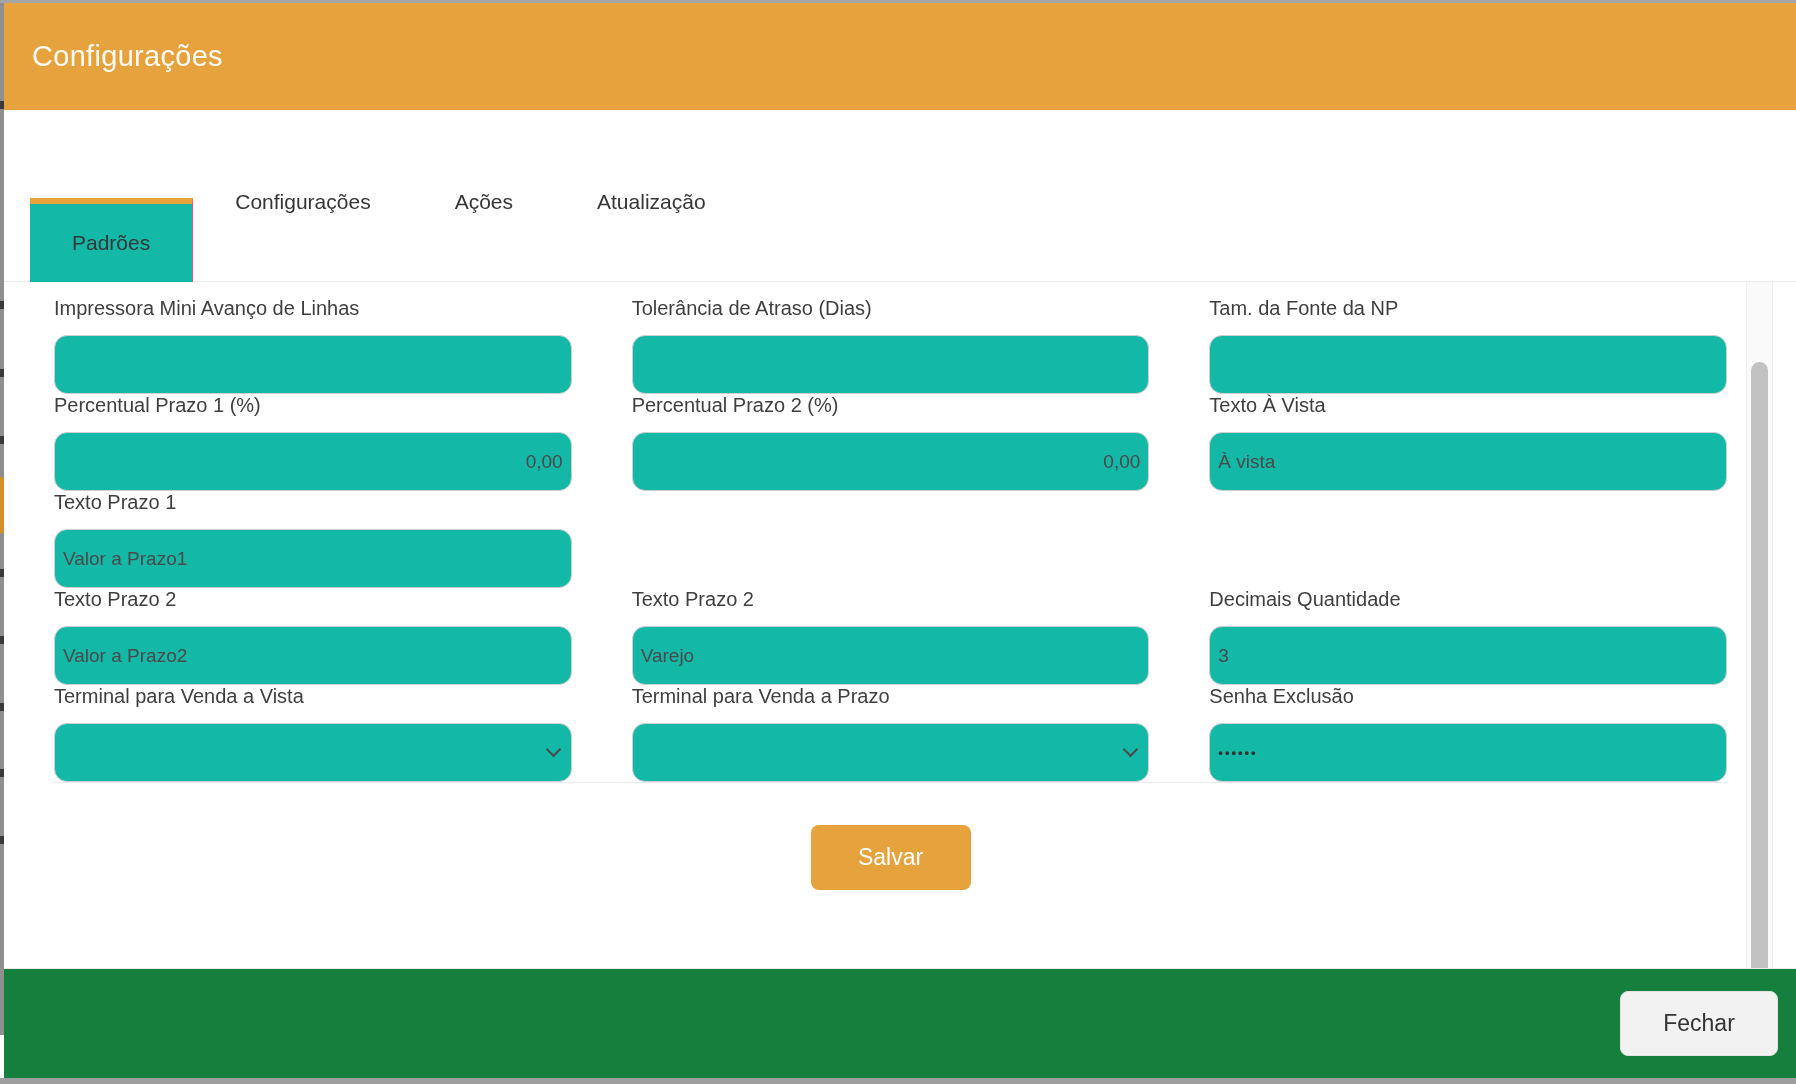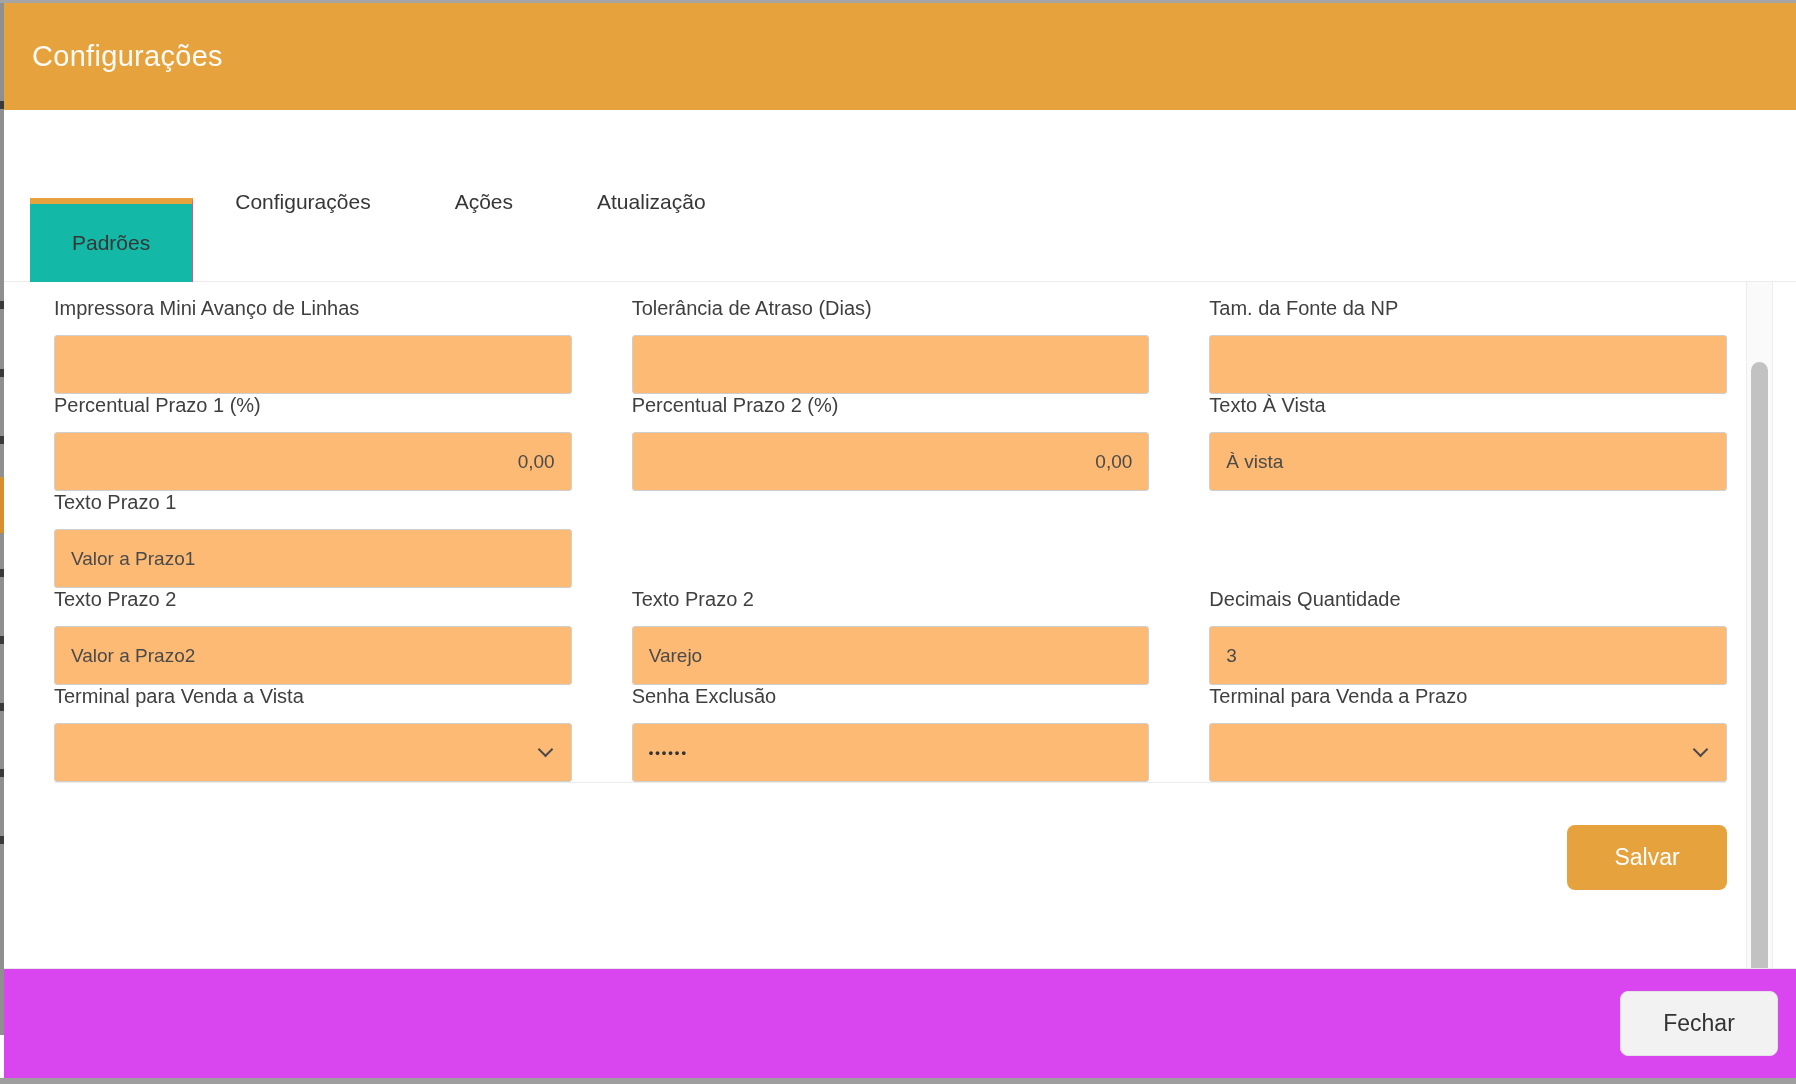"0,00" .input,.select { background: #fdba74 -> #14b8a6; border-radius: 3px -> 13px; padding: 0 16px -> 0 8px }
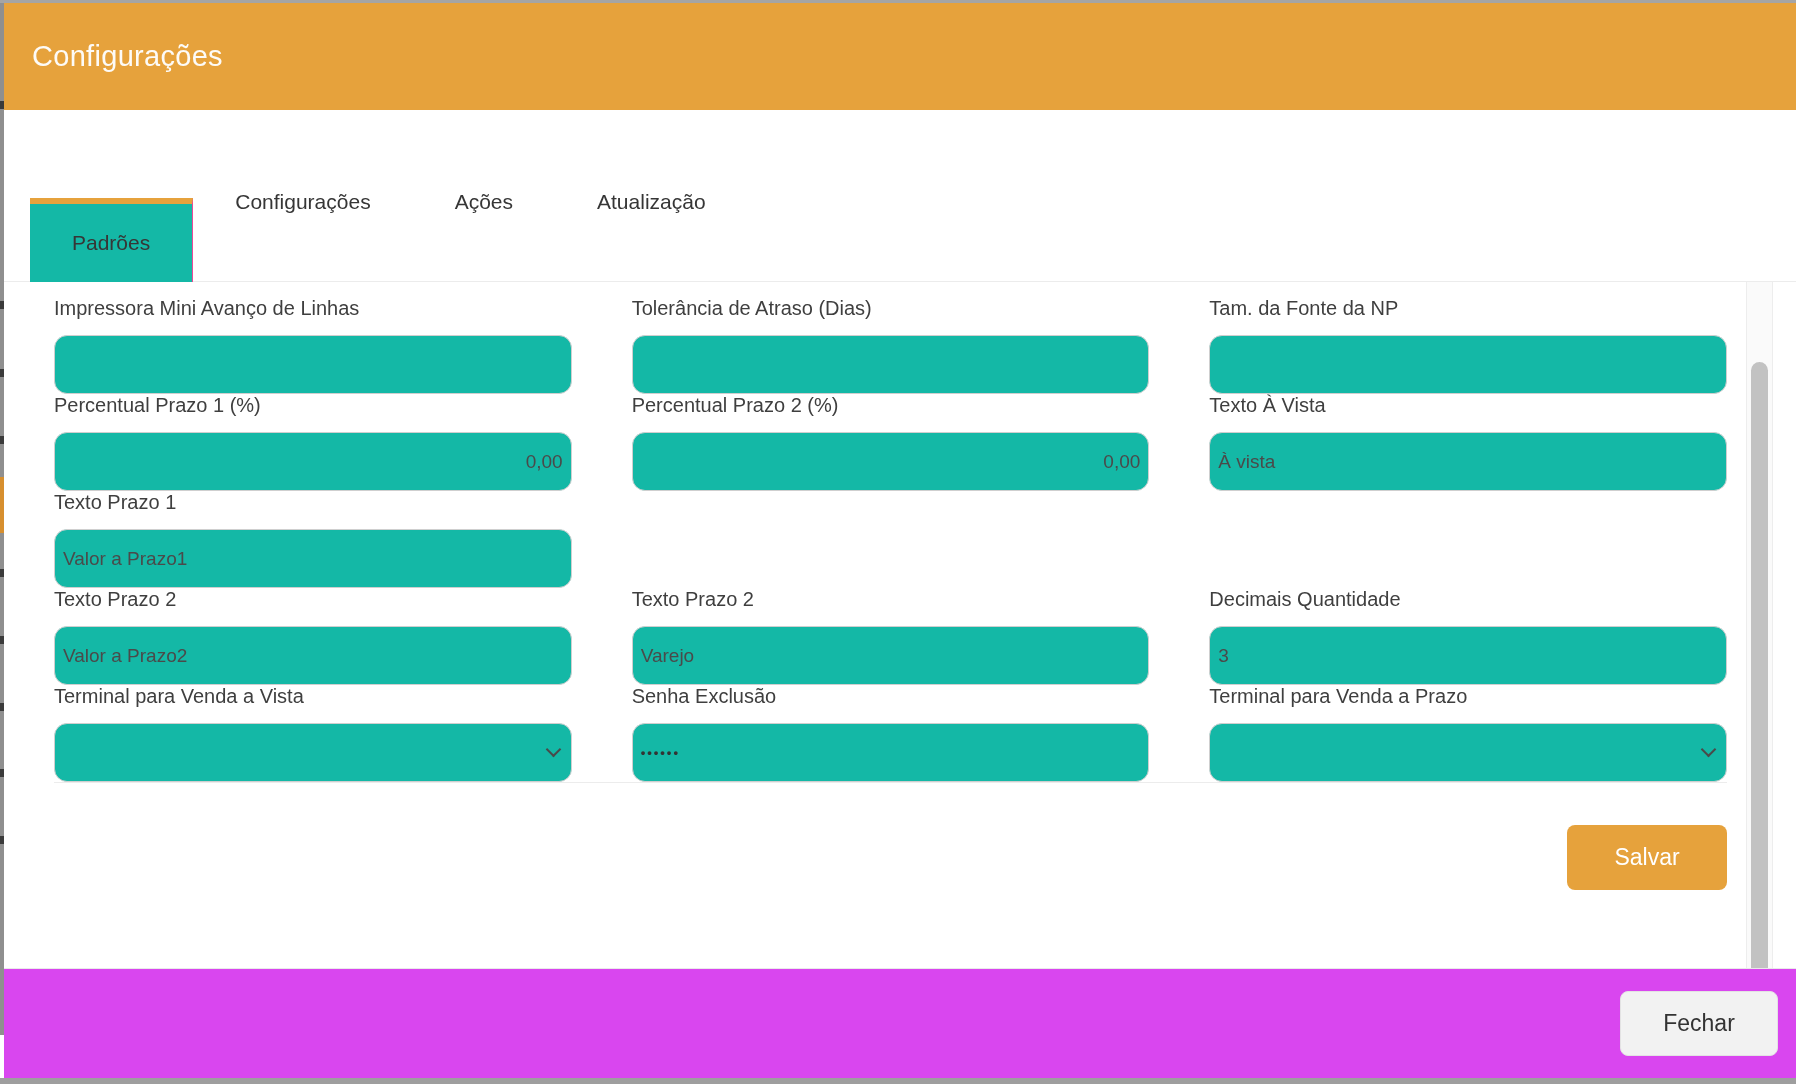"Senha Exclusão" div.field { order: before "Terminal para Venda a Prazo" -> after "Terminal para Venda a Prazo" }
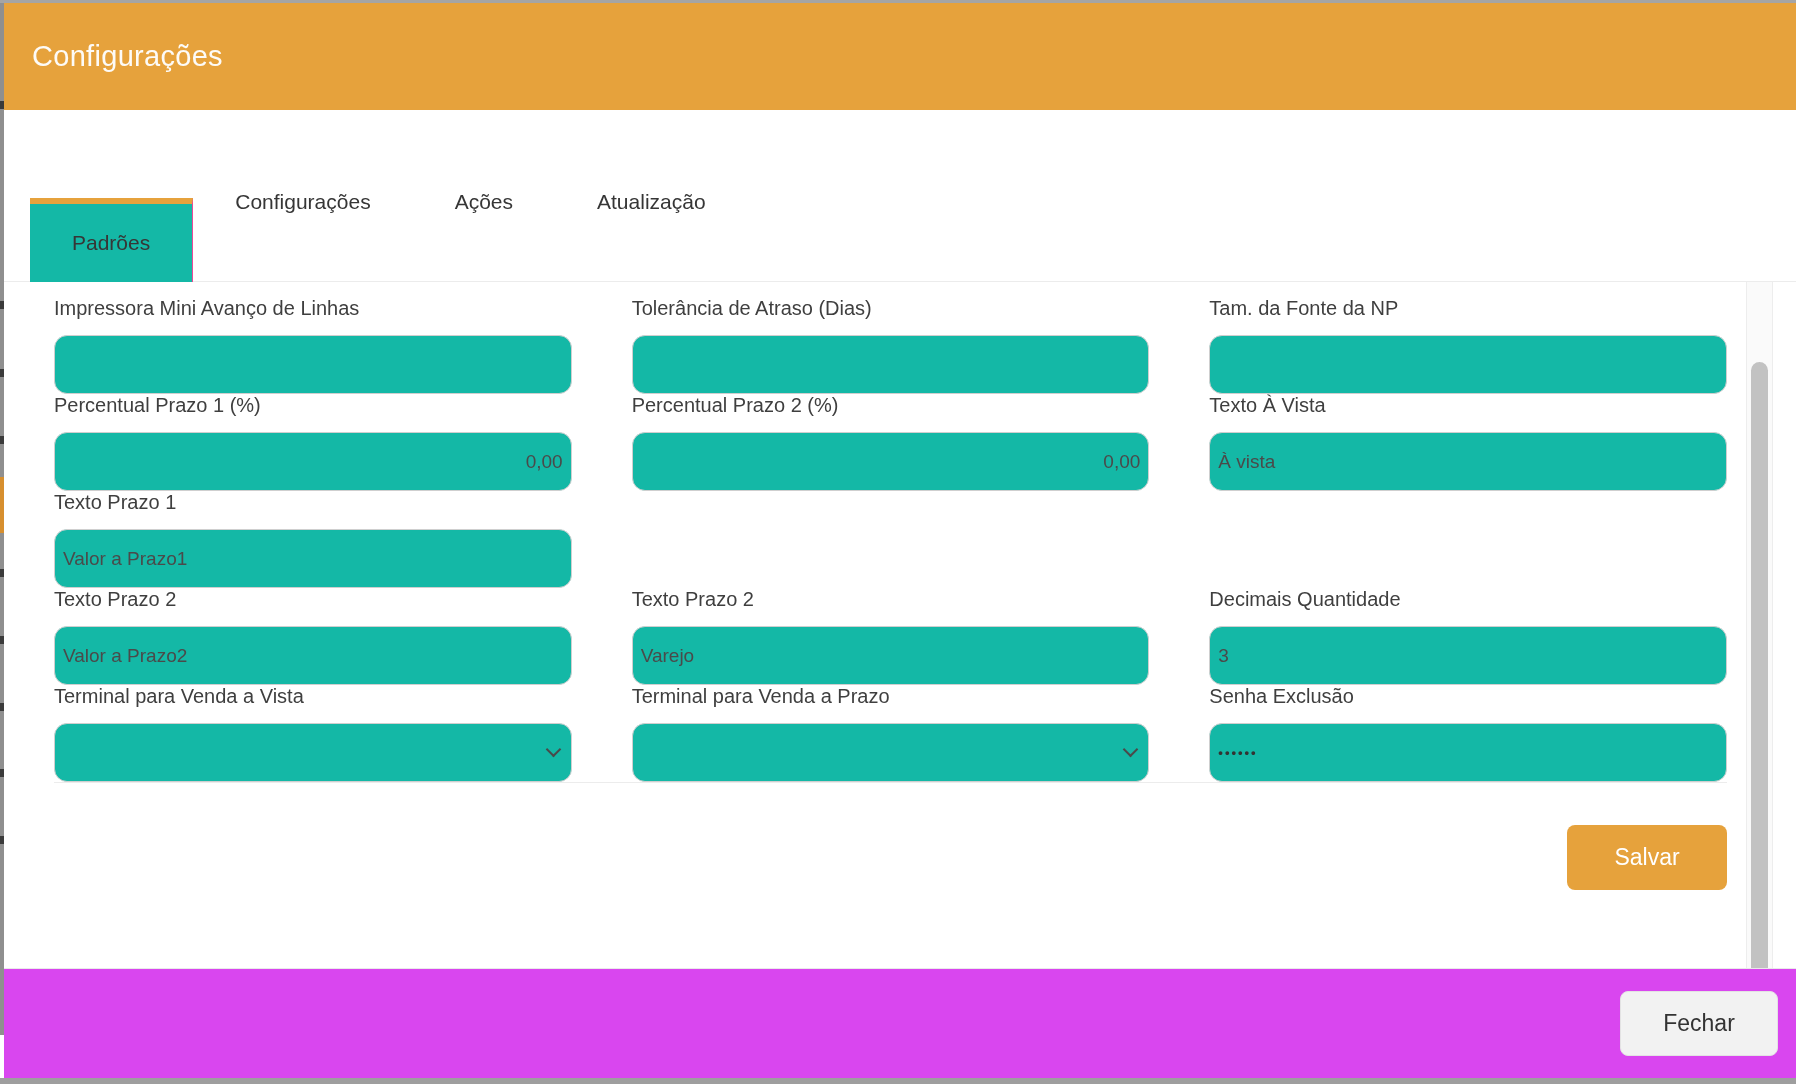"Salvar" .save-row { justify-content: flex-end -> center }
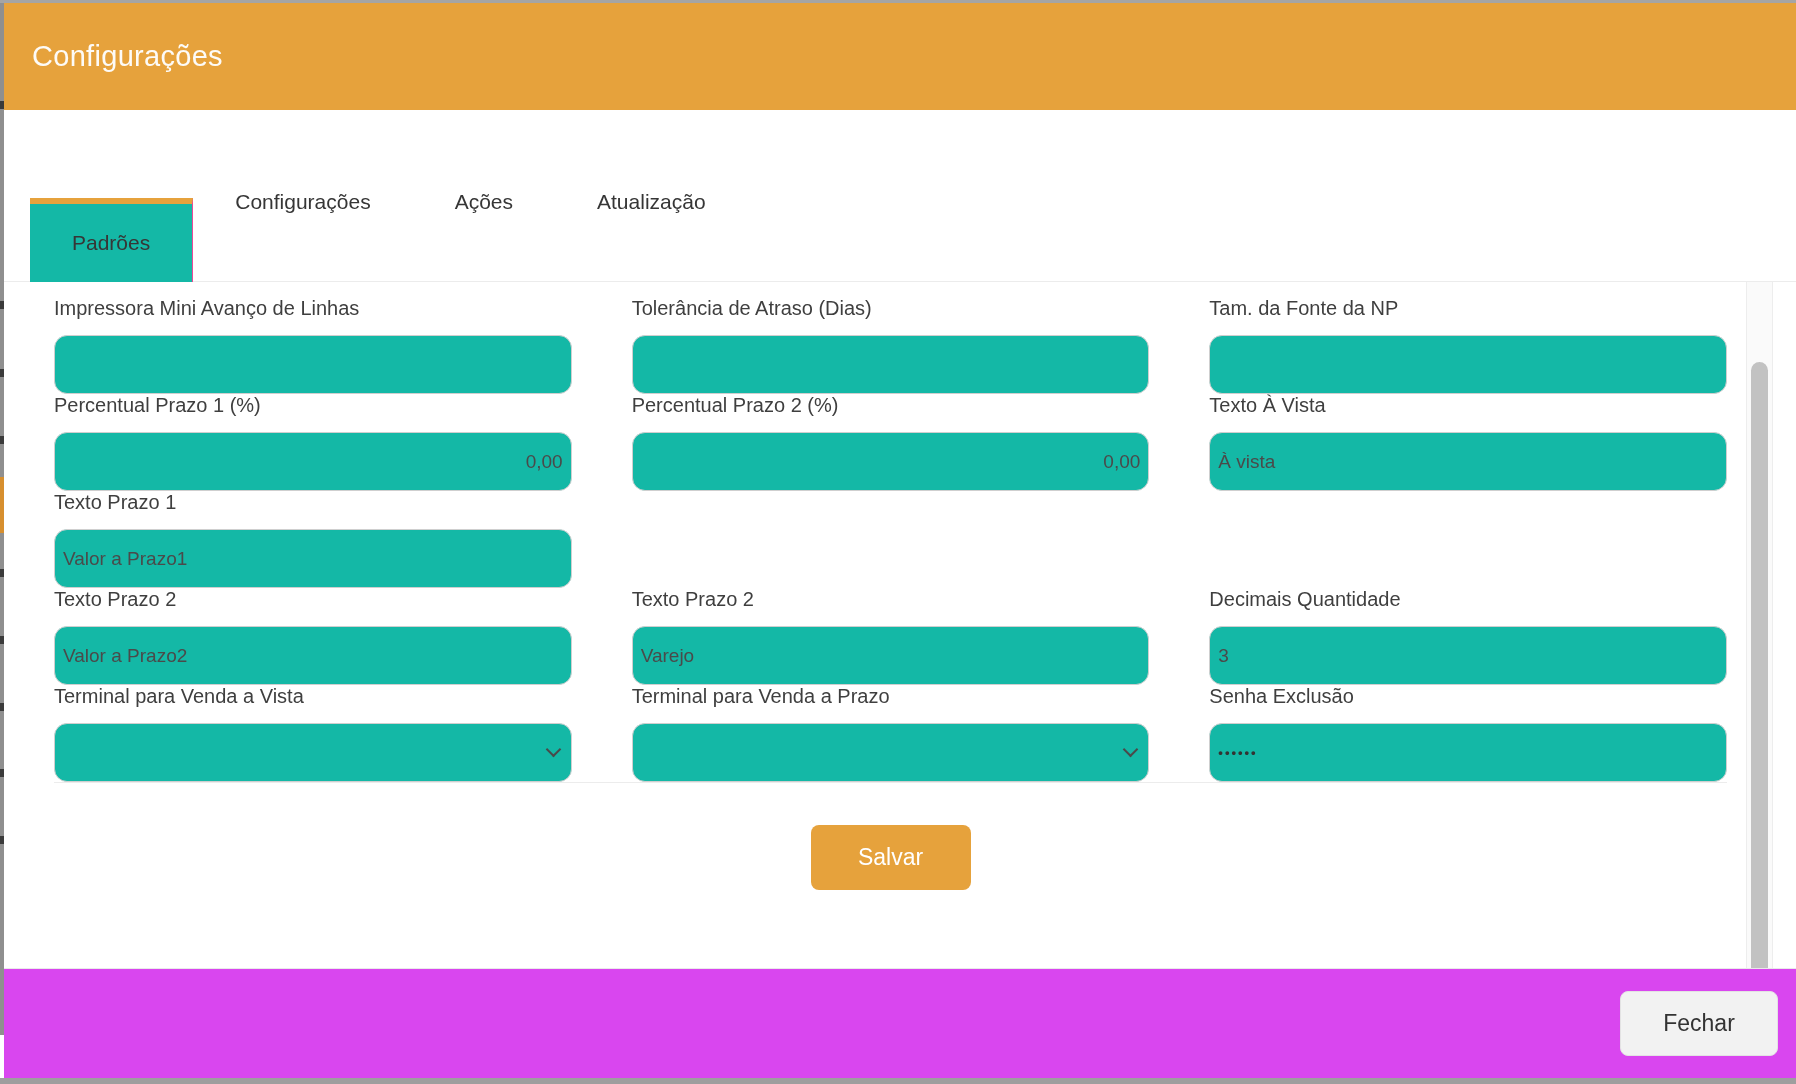"Fechar" .modal-footer { background: #d946ef -> #15803d }
